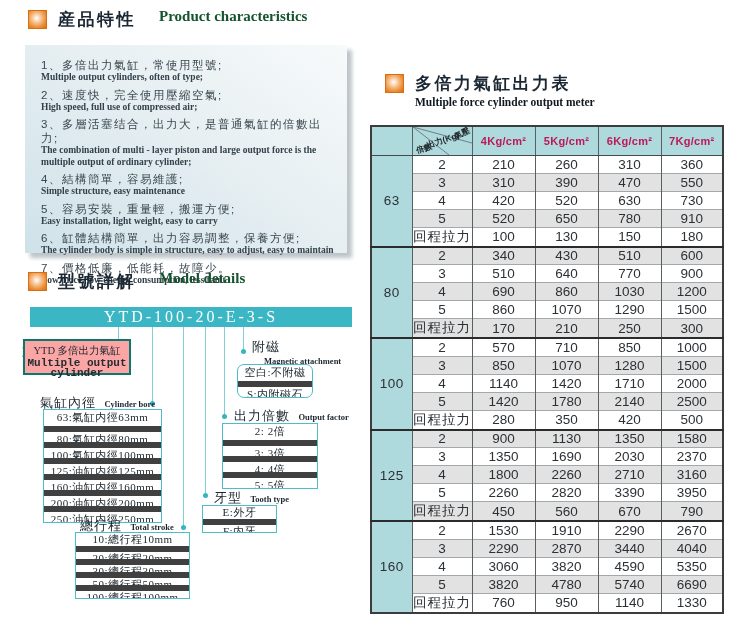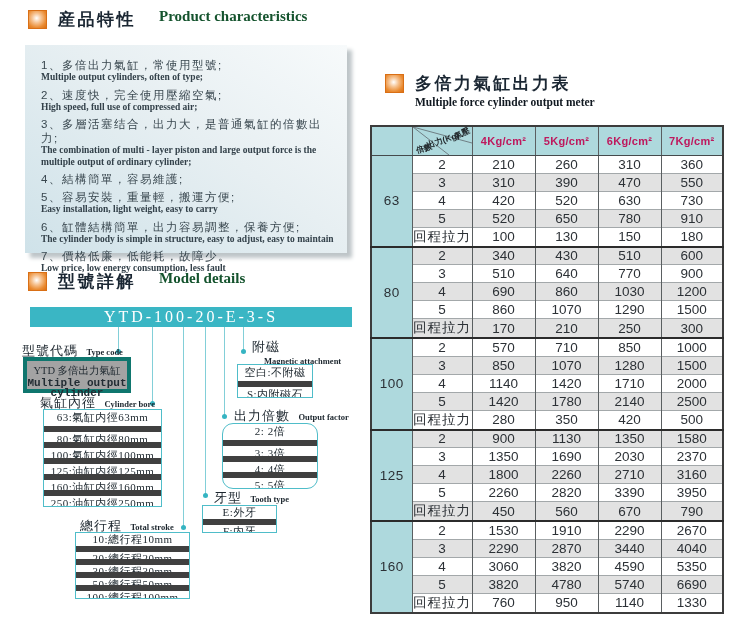"Simple structure, easy maintenance" div.feat-en { html: none -> <div>Simple structure, easy maintenance</div> }
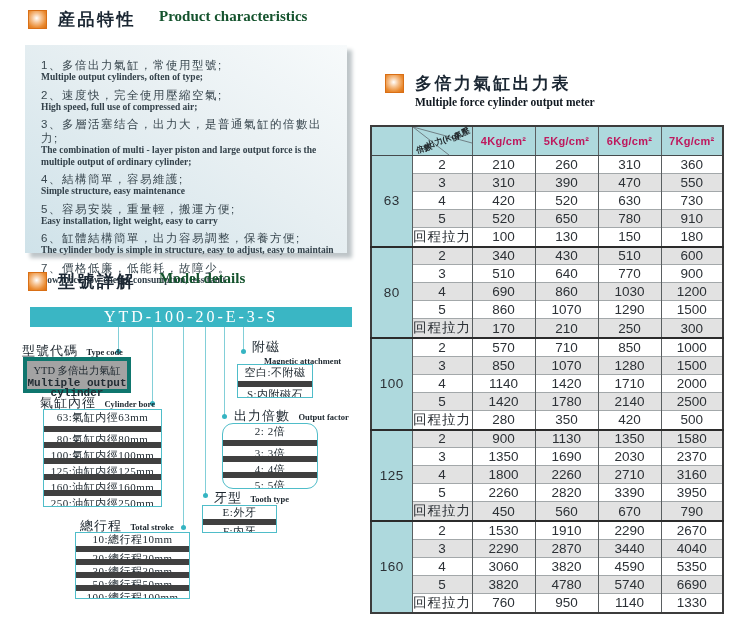"YTD 多倍出力氣缸" .type-box { background: #a3a3a3 -> #fca5a5; border: 4px solid #0f766e -> 2px solid #0f766e; top: 357px -> 339px }
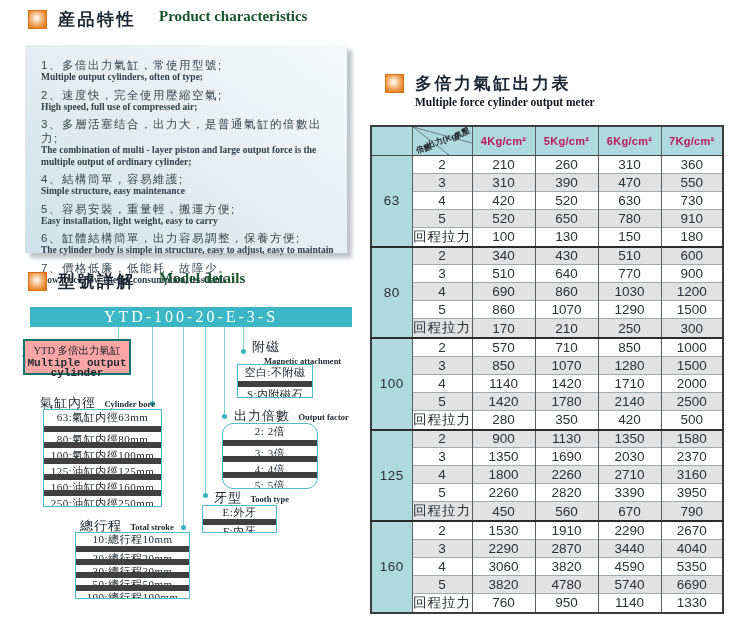"空白:不附磁" div.opt-box { border-radius: none -> 7px }
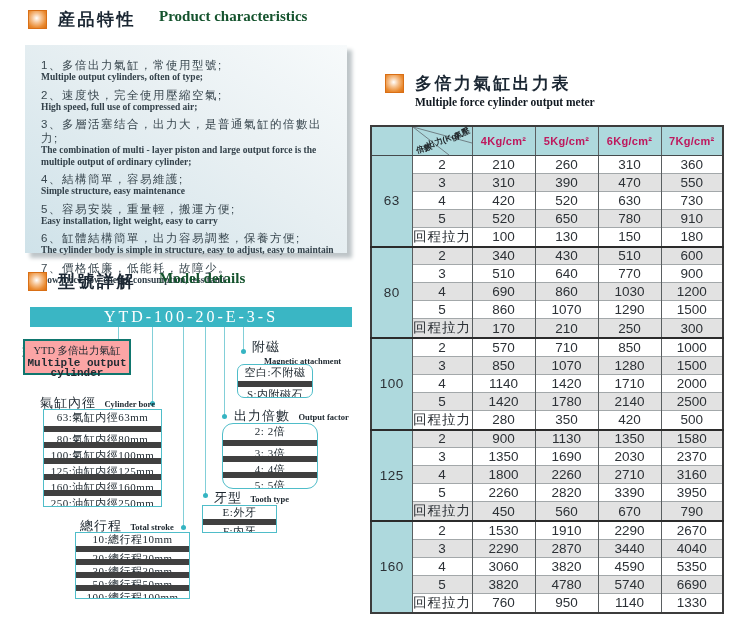"2: 2倍" div.opt-box { border-radius: 11px -> none }
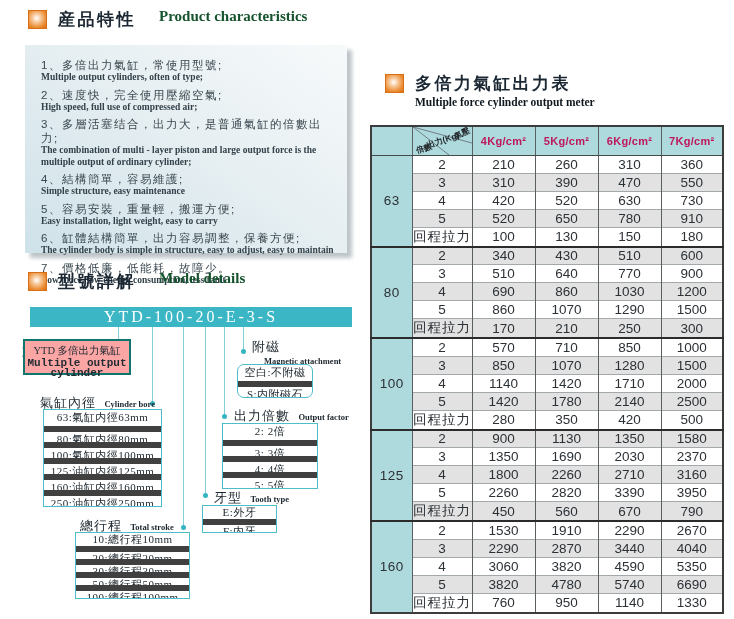"200:油缸内徑200mm" div.opt-row { html: none -> <div>200:油缸内徑200mm</div> }
